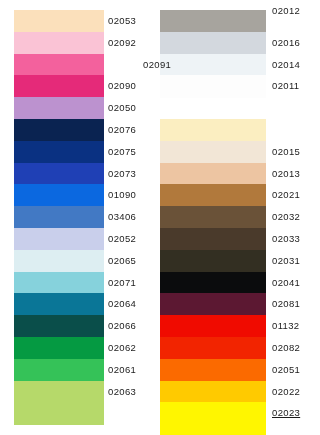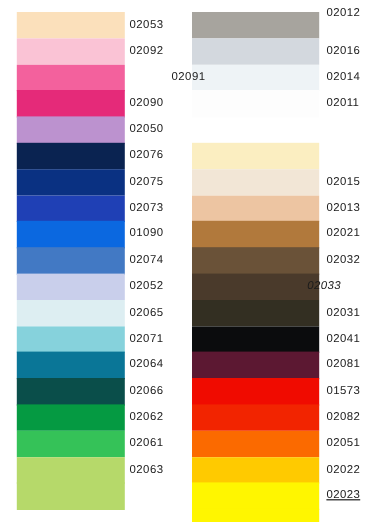"02074" div.swatch-label { text: 02074 -> 03406 }
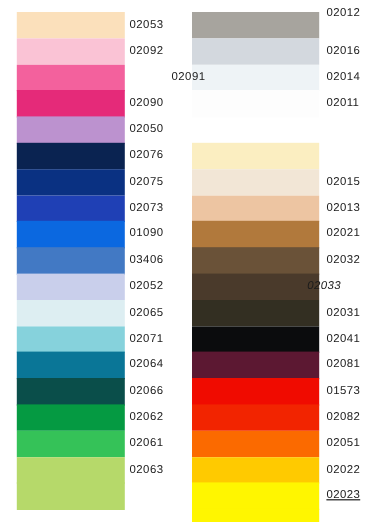"02033" div.swatch-label { font-style: italic -> none; left: 256px -> 272px }
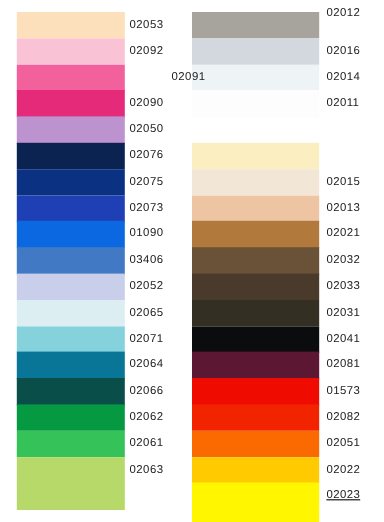"01573" div.swatch-label { text: 01573 -> 01132 }
